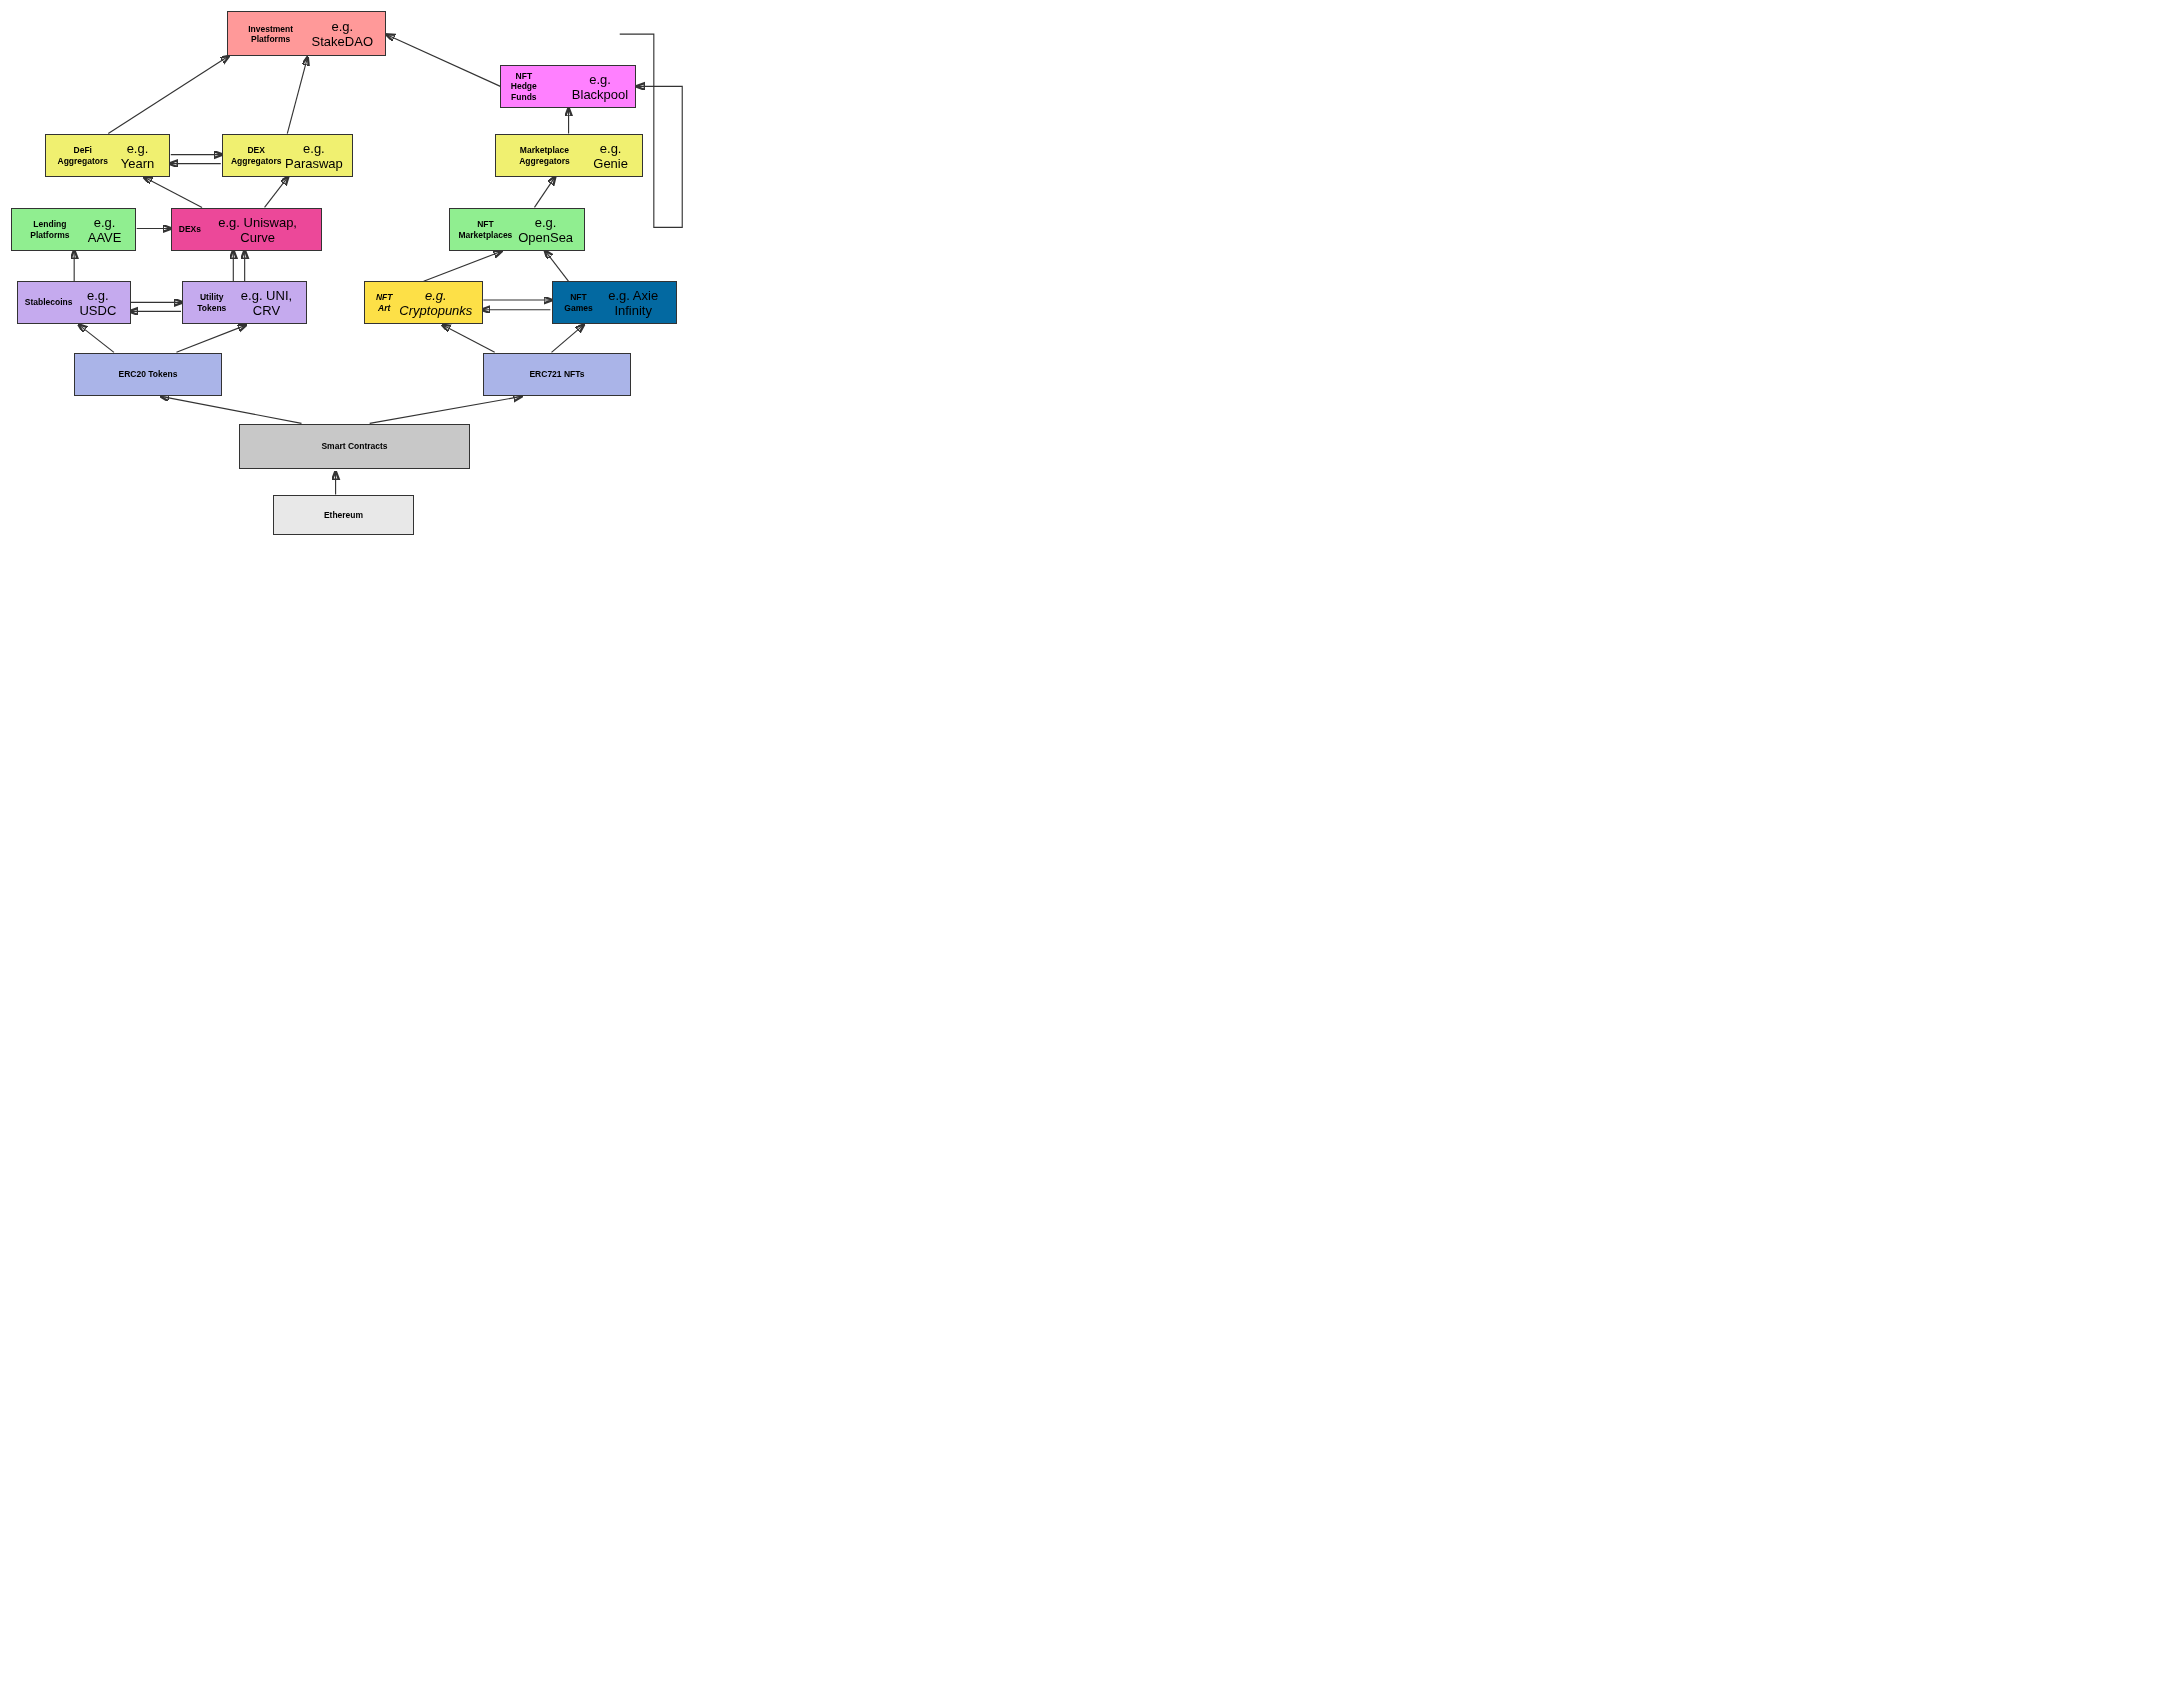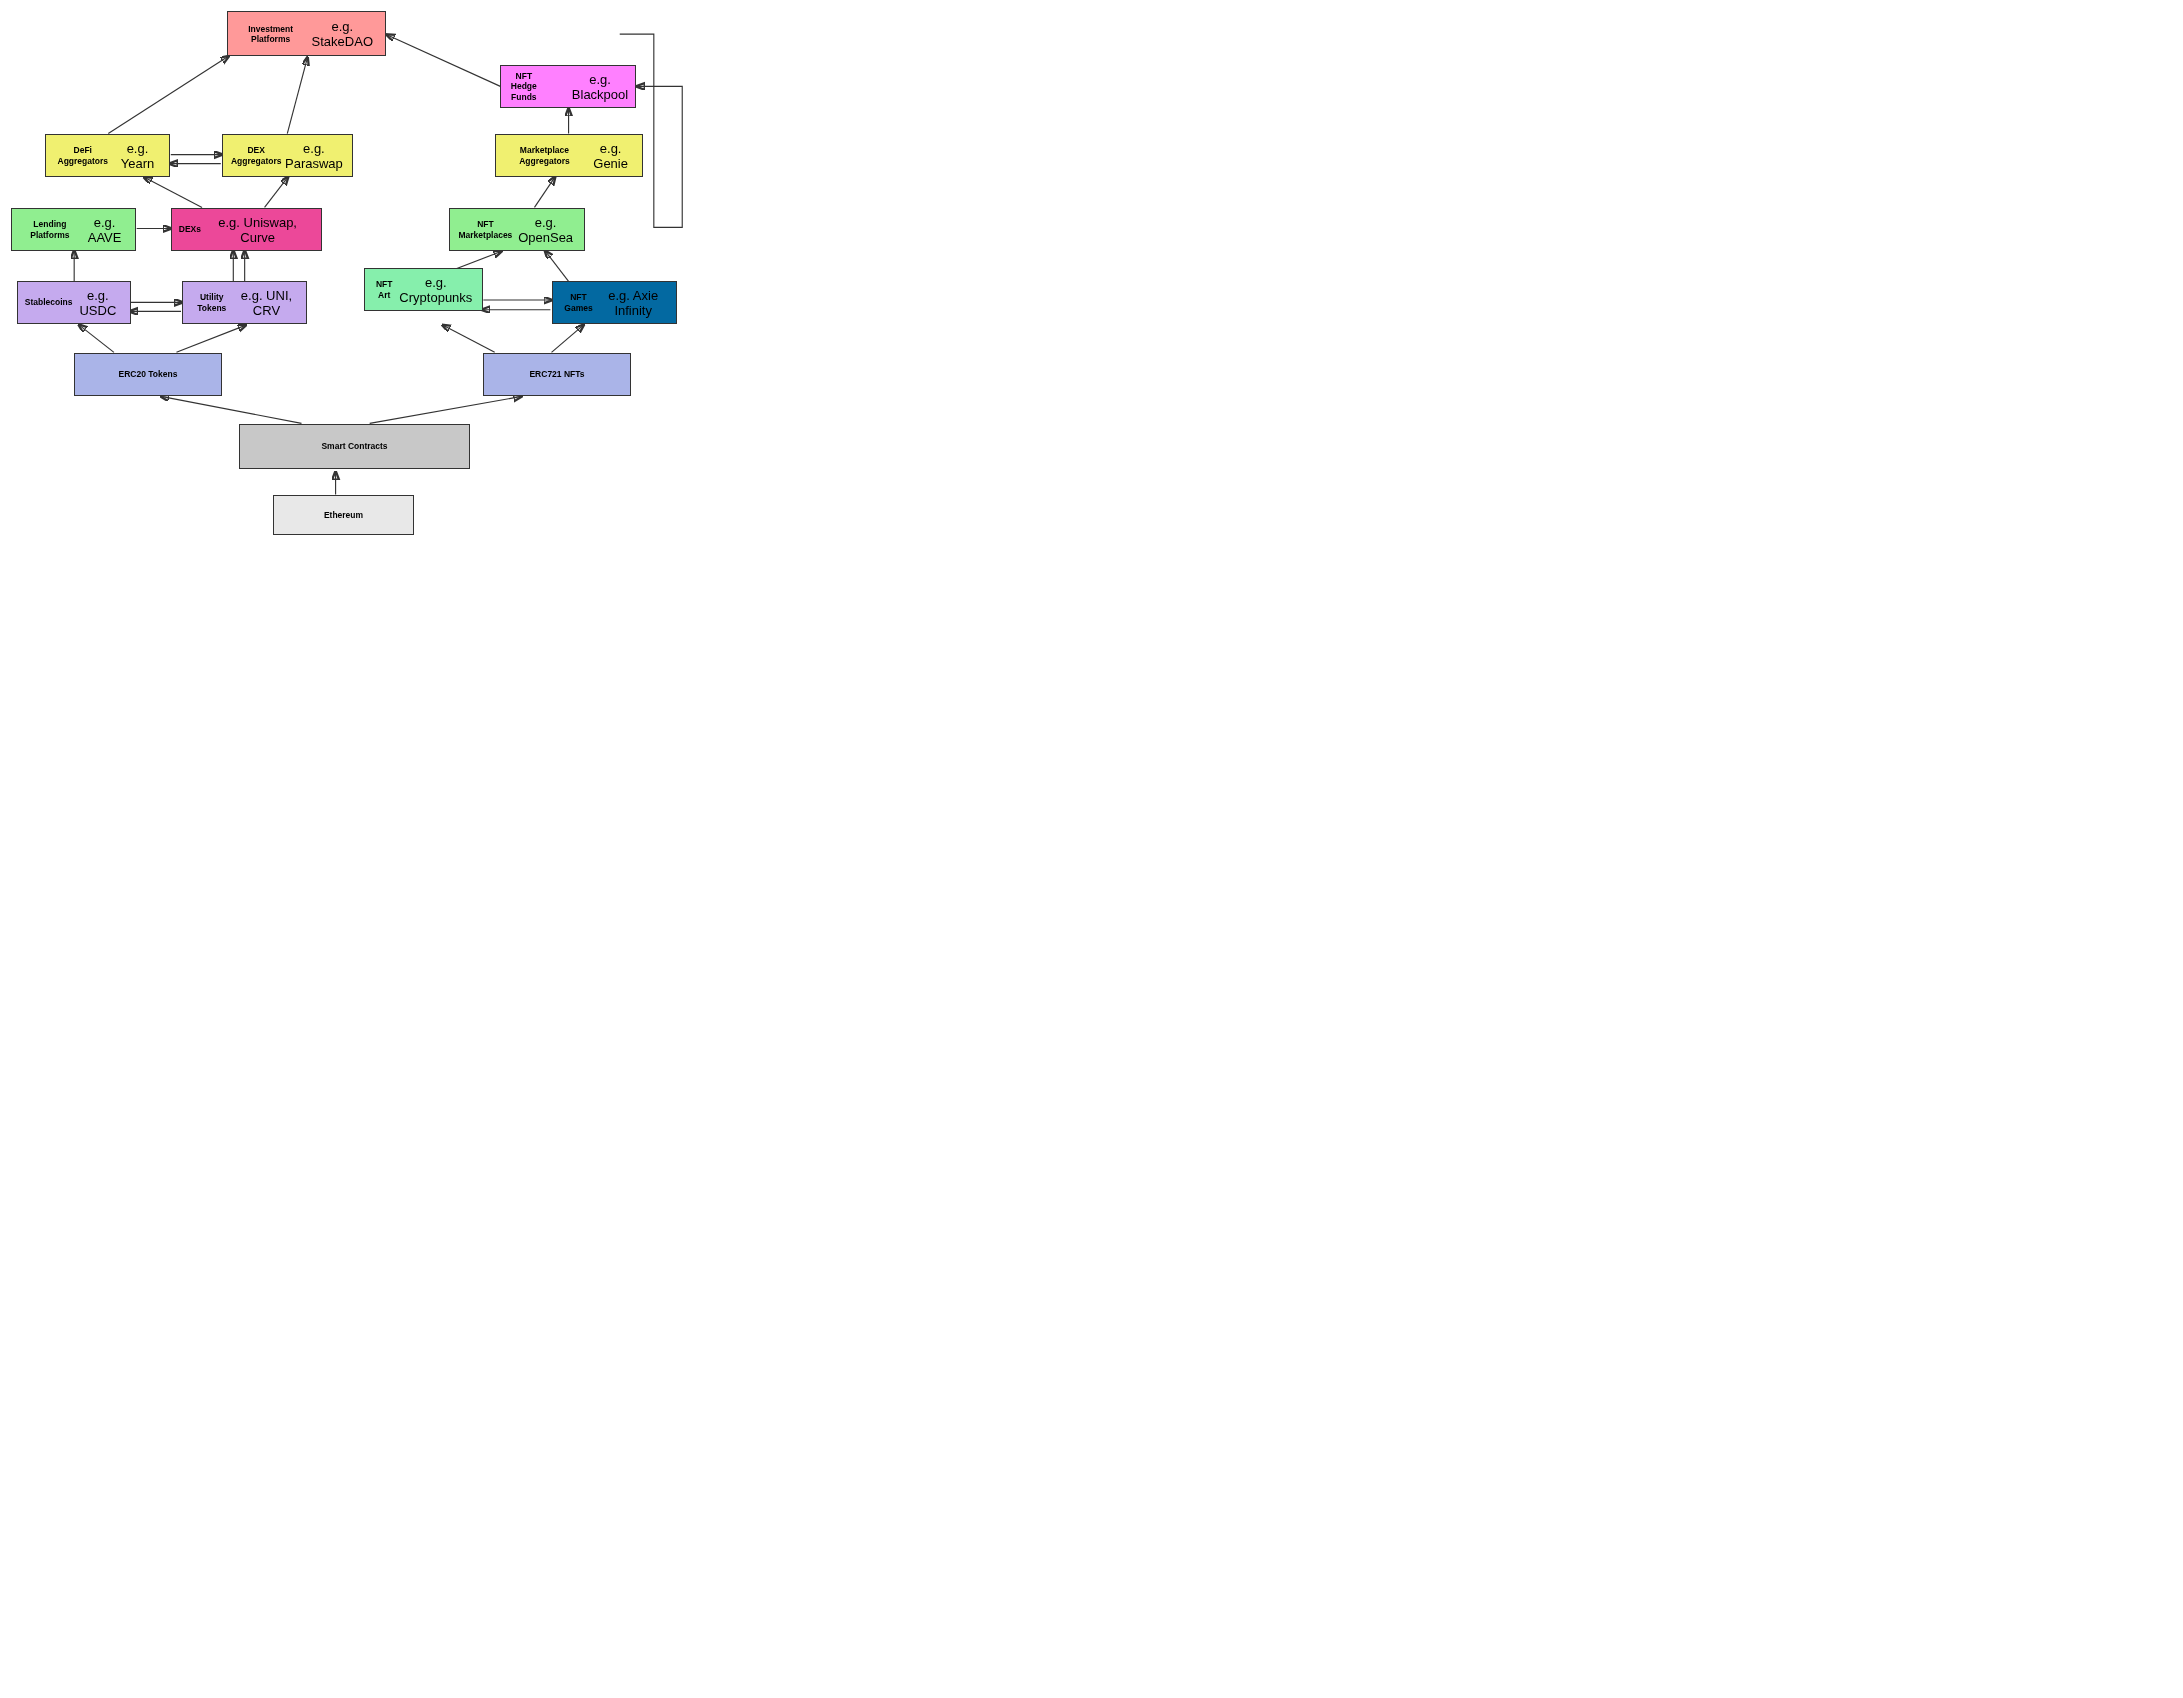"NFT Art" div.node { background: #86efac -> #fde047; font-style: none -> italic; top: 268px -> 281px }
